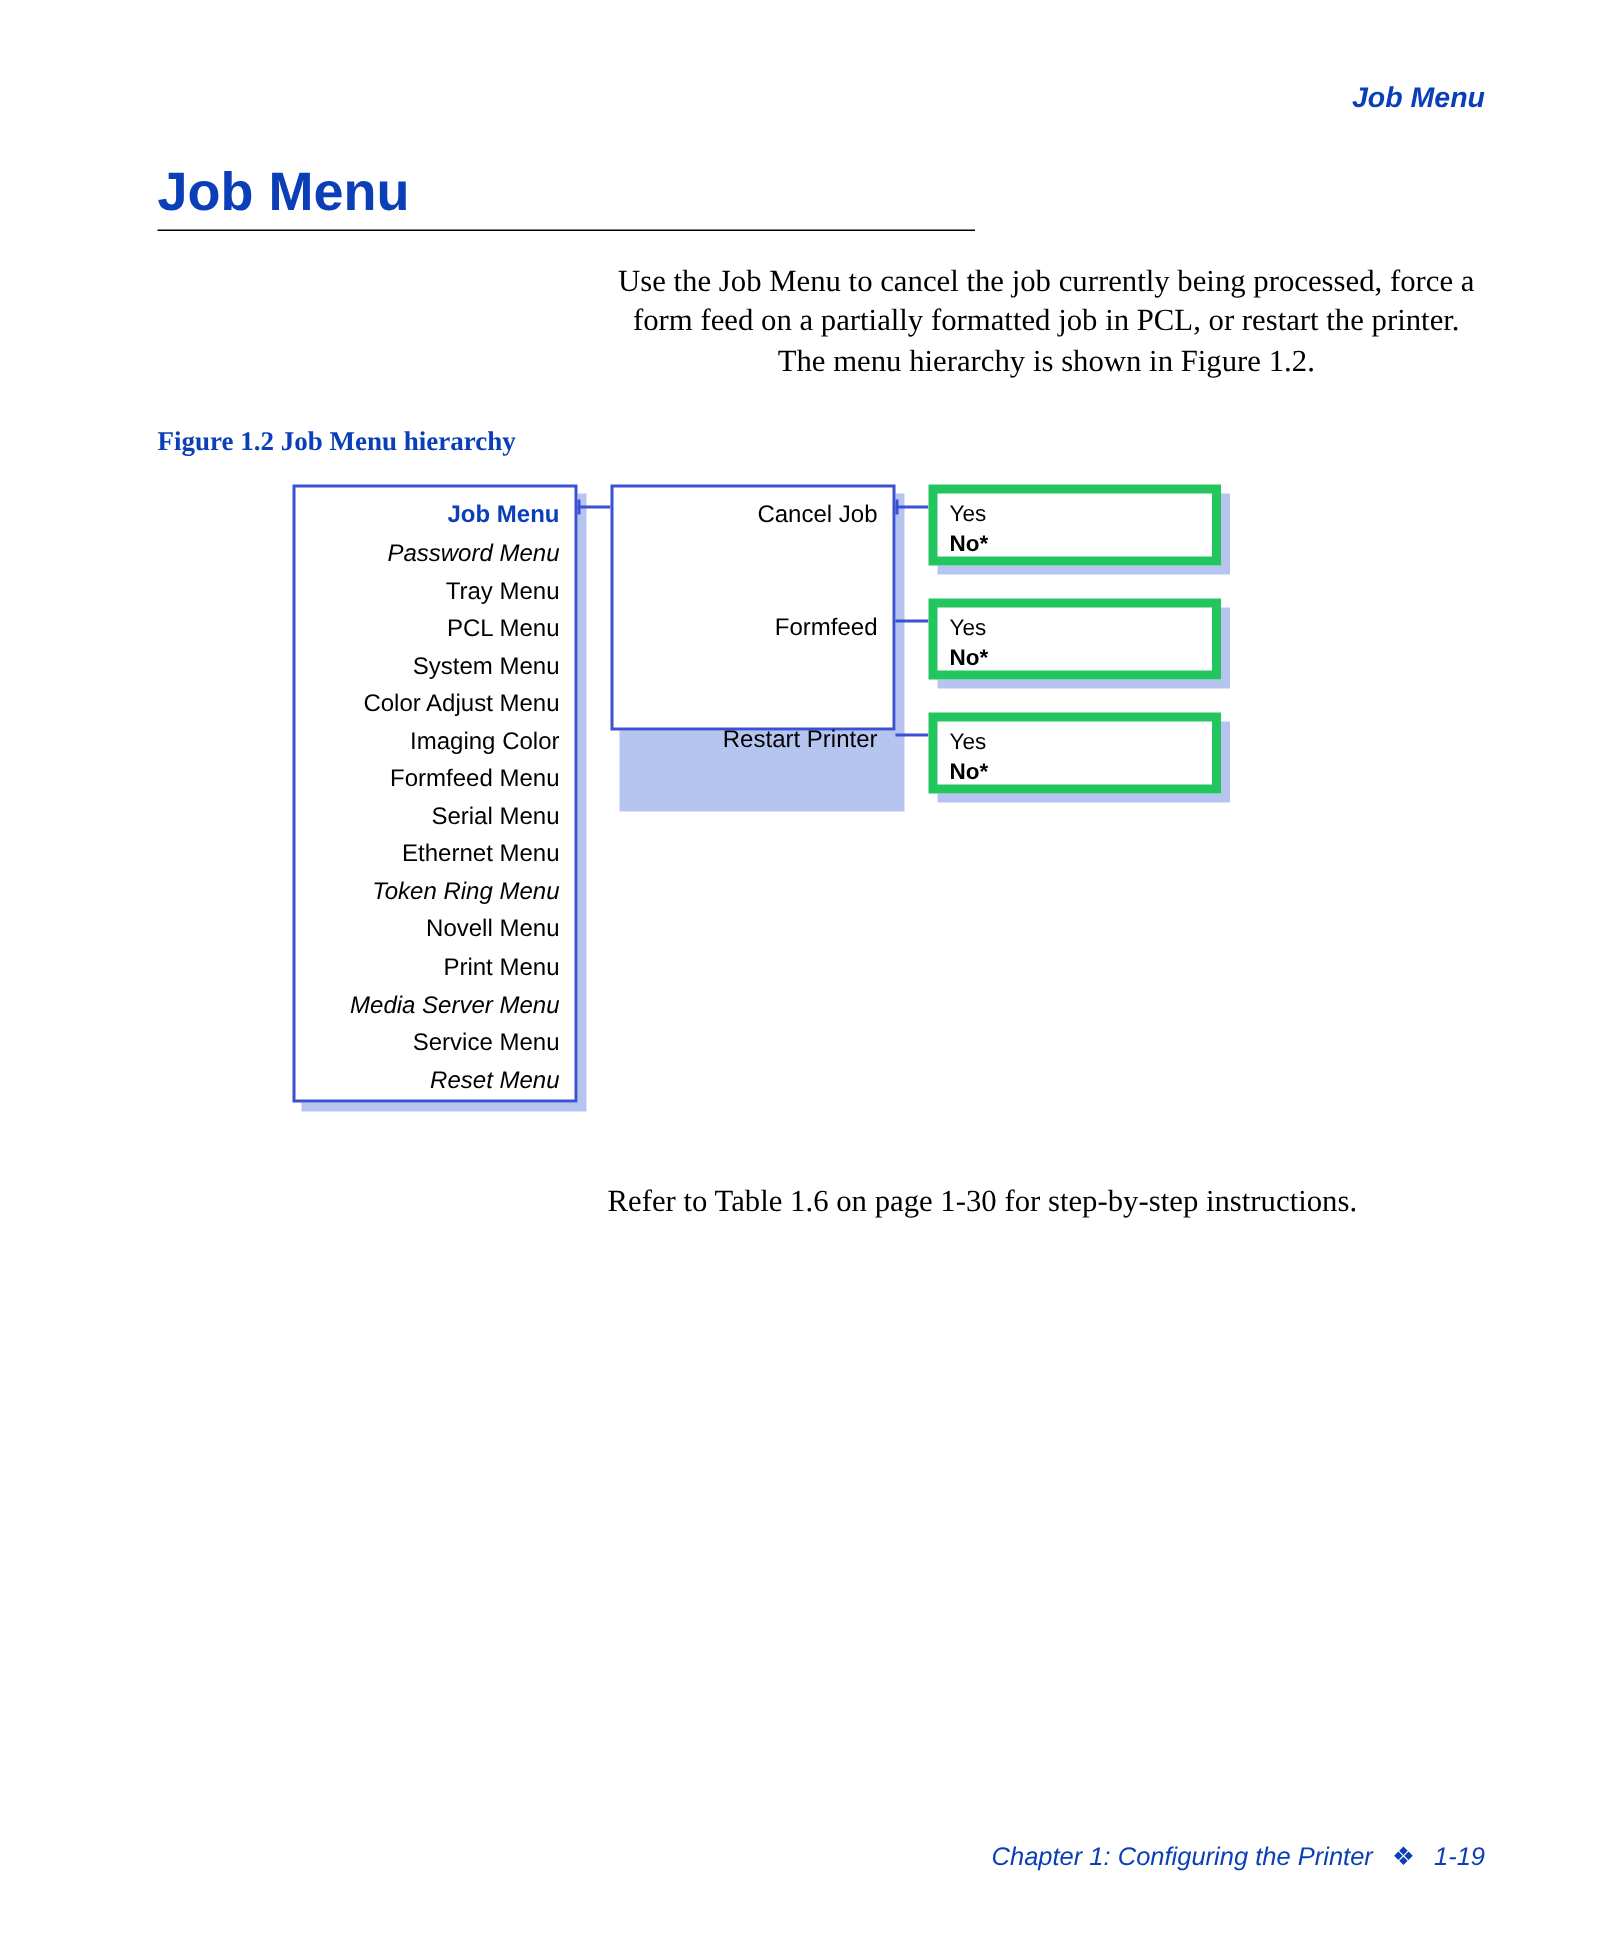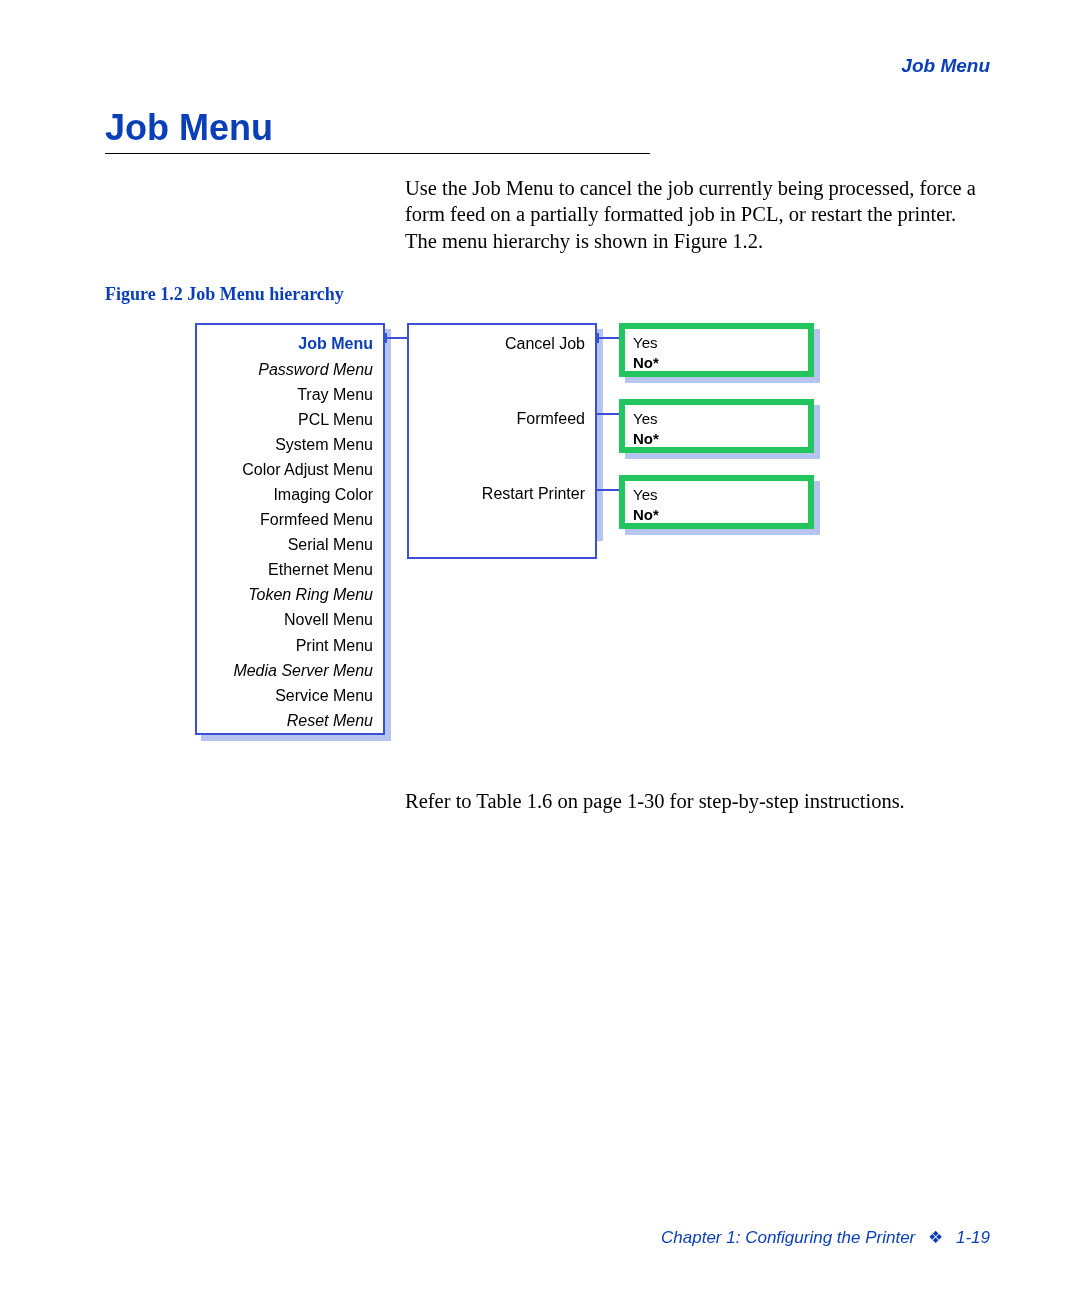"Use the Job Menu to" .body-text { text-align: left -> center }
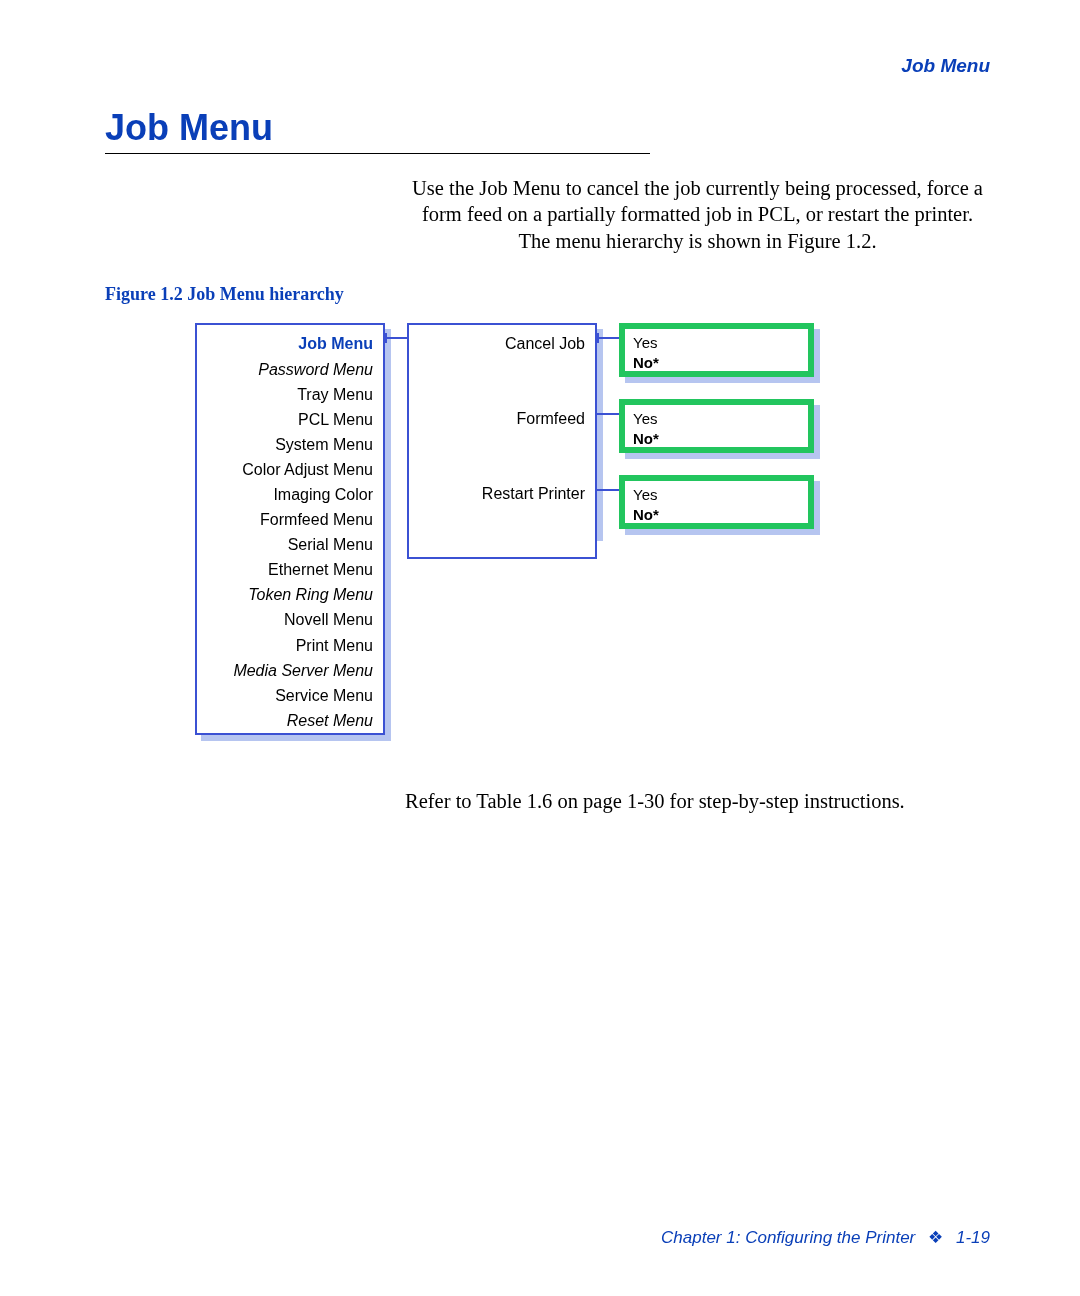"Cancel Job" .c2-box { height: 236px -> 164px }
